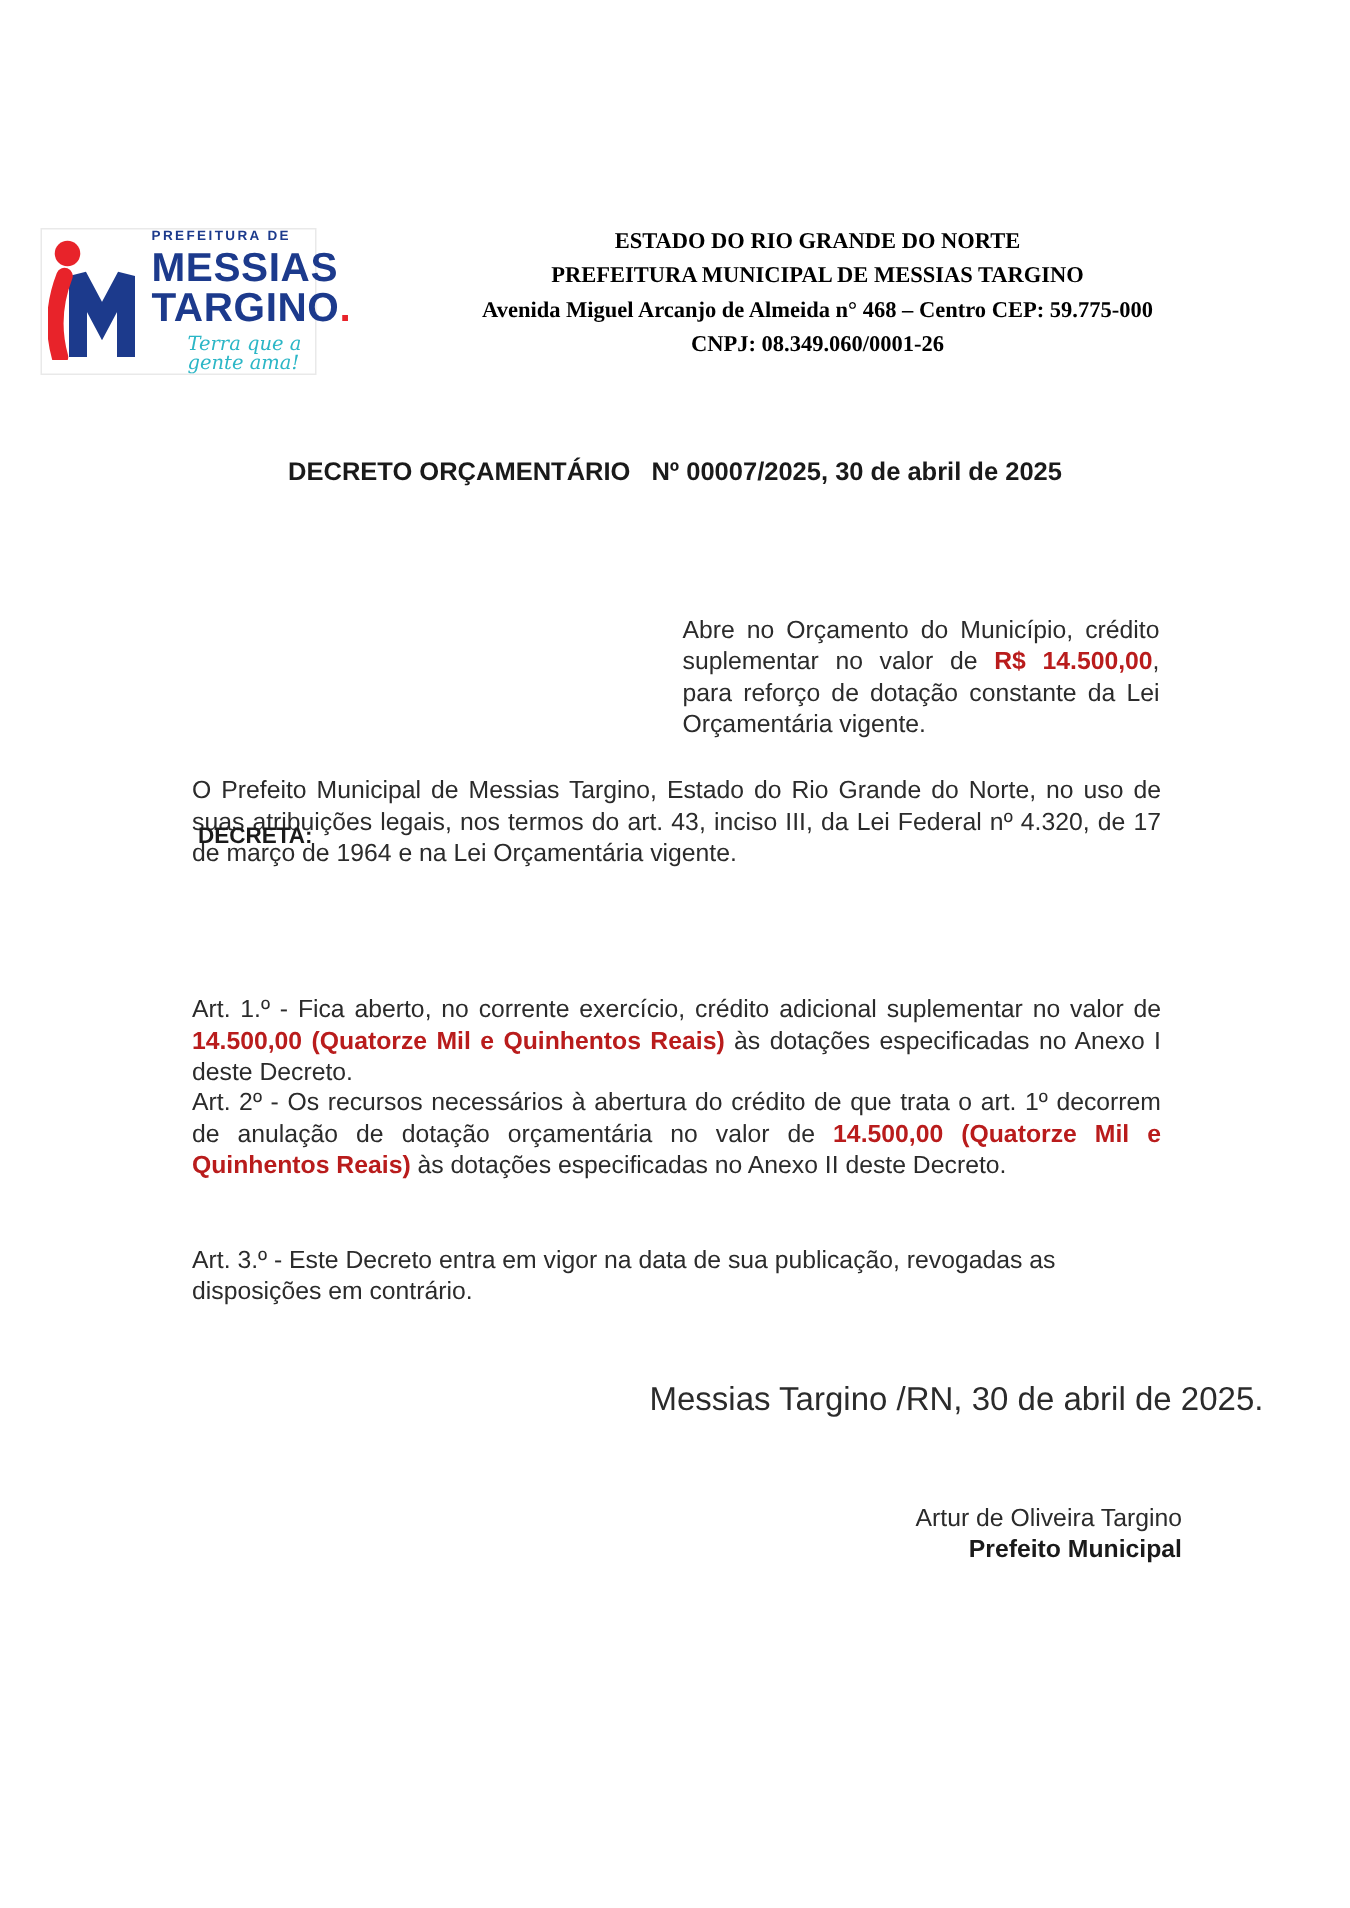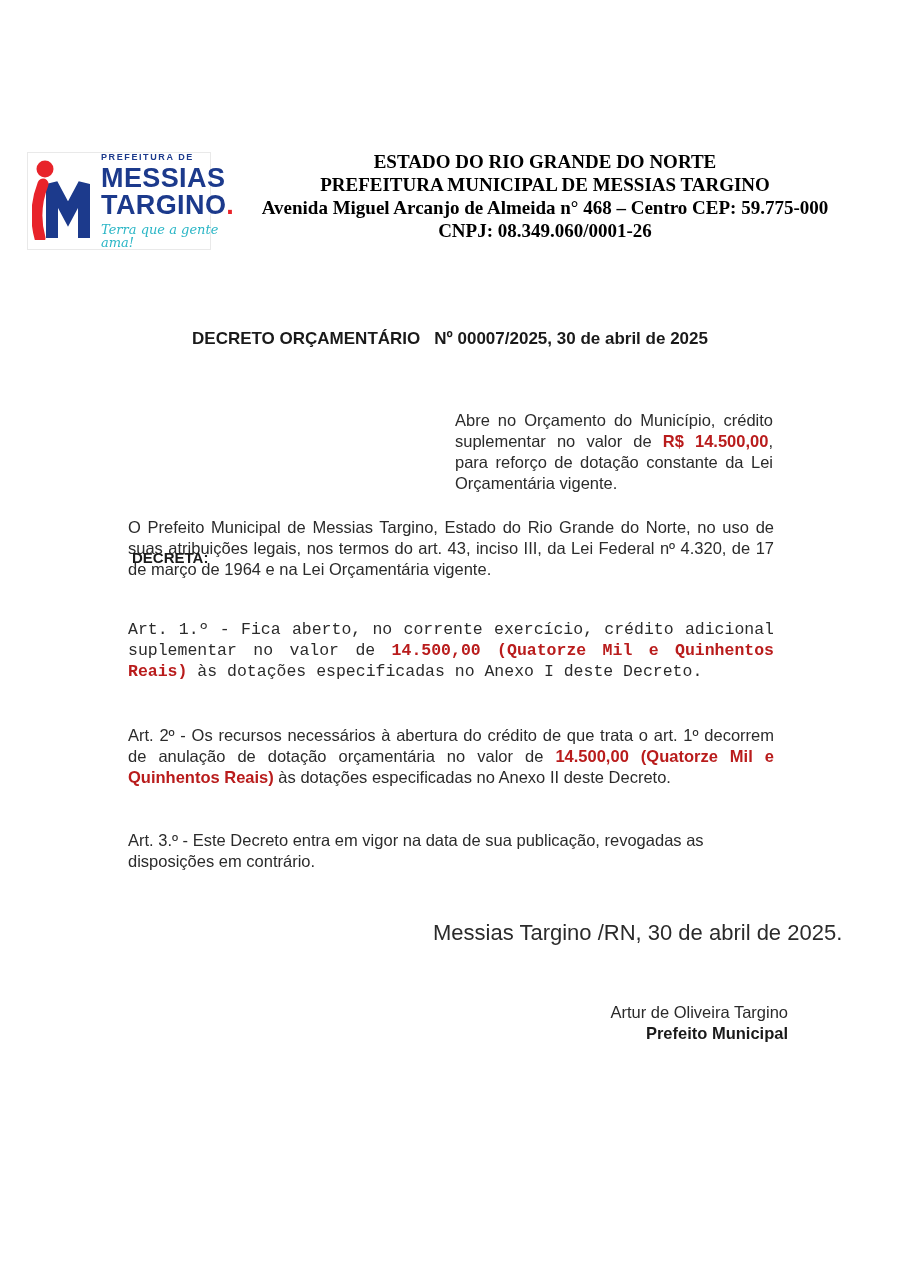"ESTADO DO RIO GRANDE DO" .header-text { font-size: 19px -> 15px }
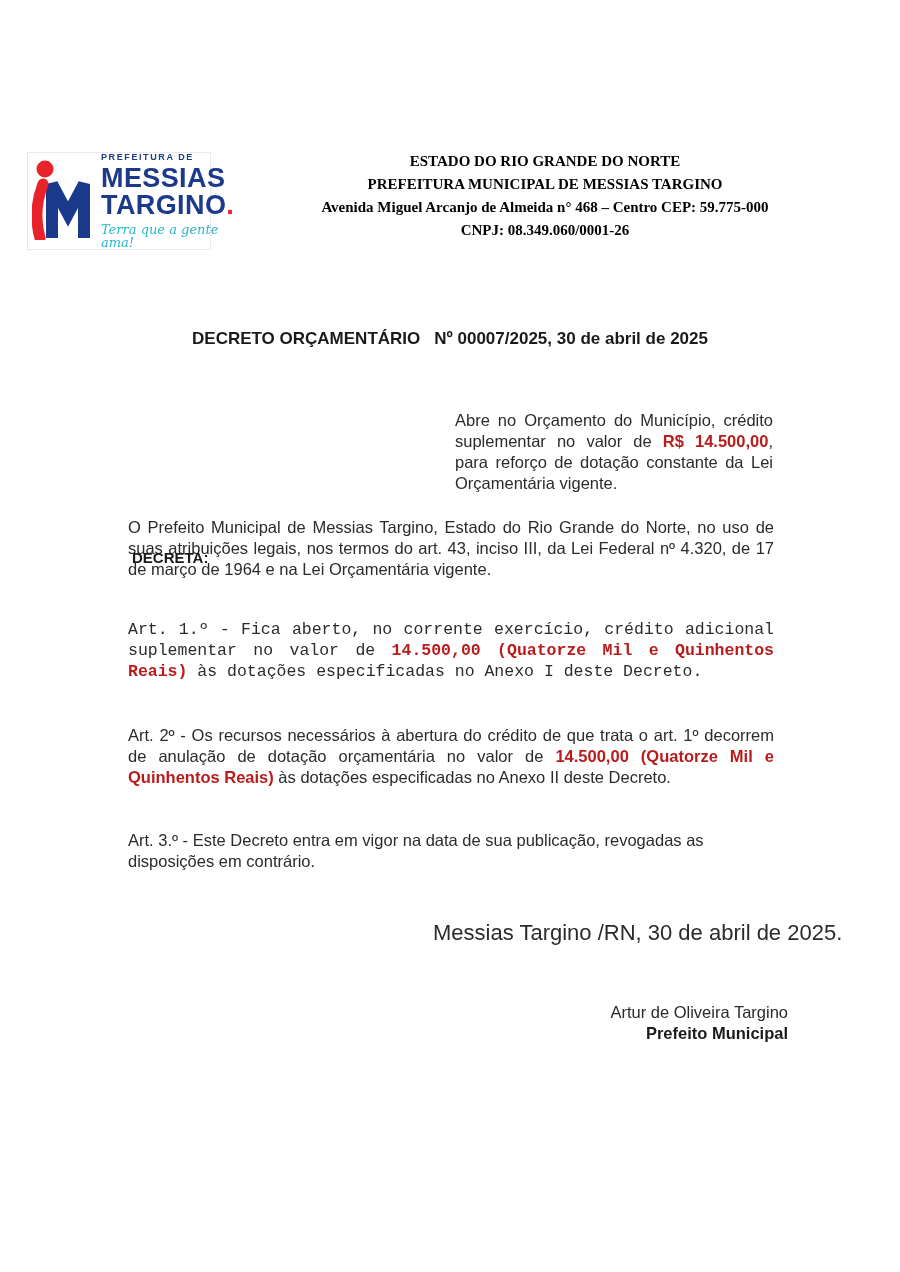"Terra que a gente ama!" .logo-tagline { margin-left: none -> 24px }
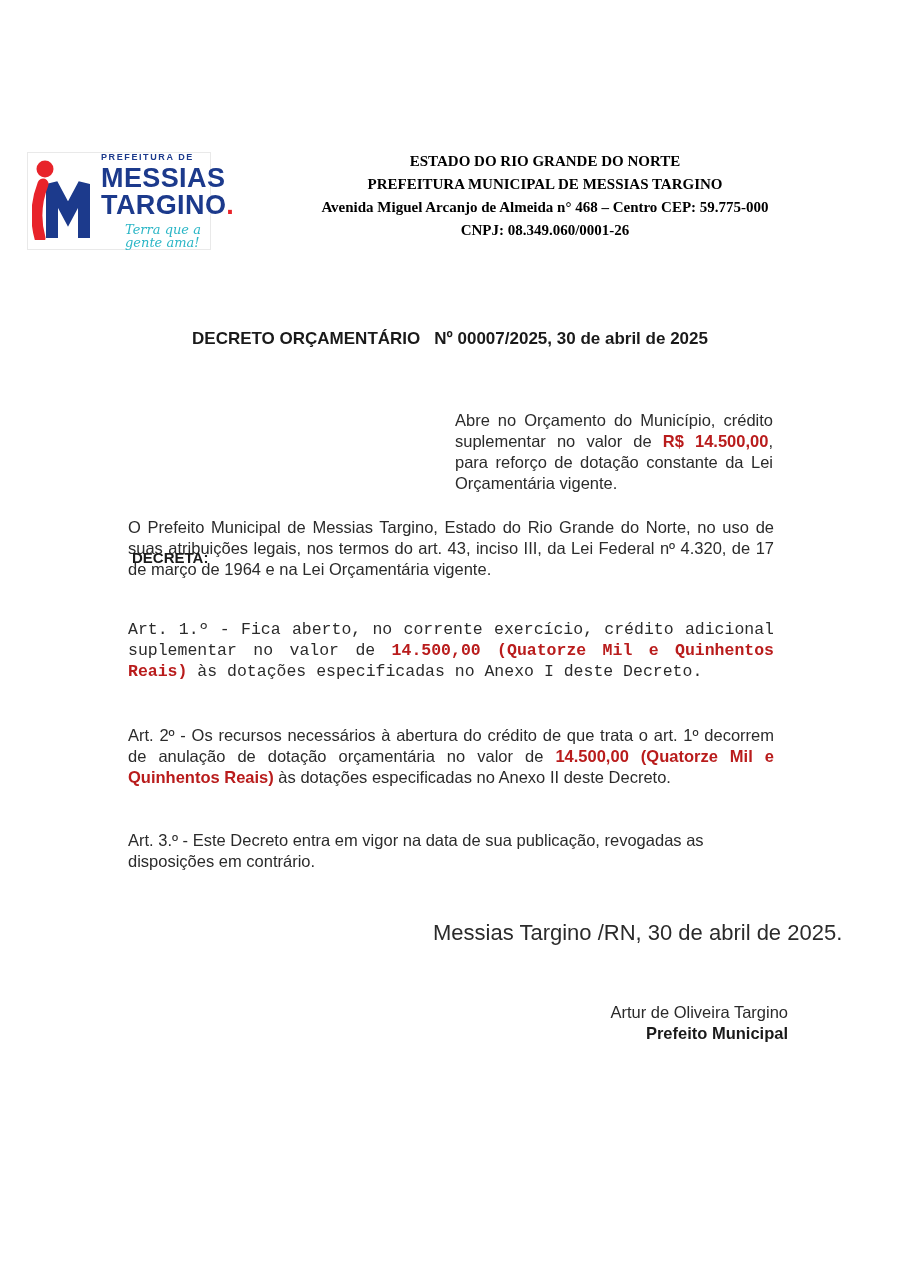"DECRETO ORÇAMENTÁRIO Nº 00007/2025, 30" .doc-title { margin-top: 24px -> none }
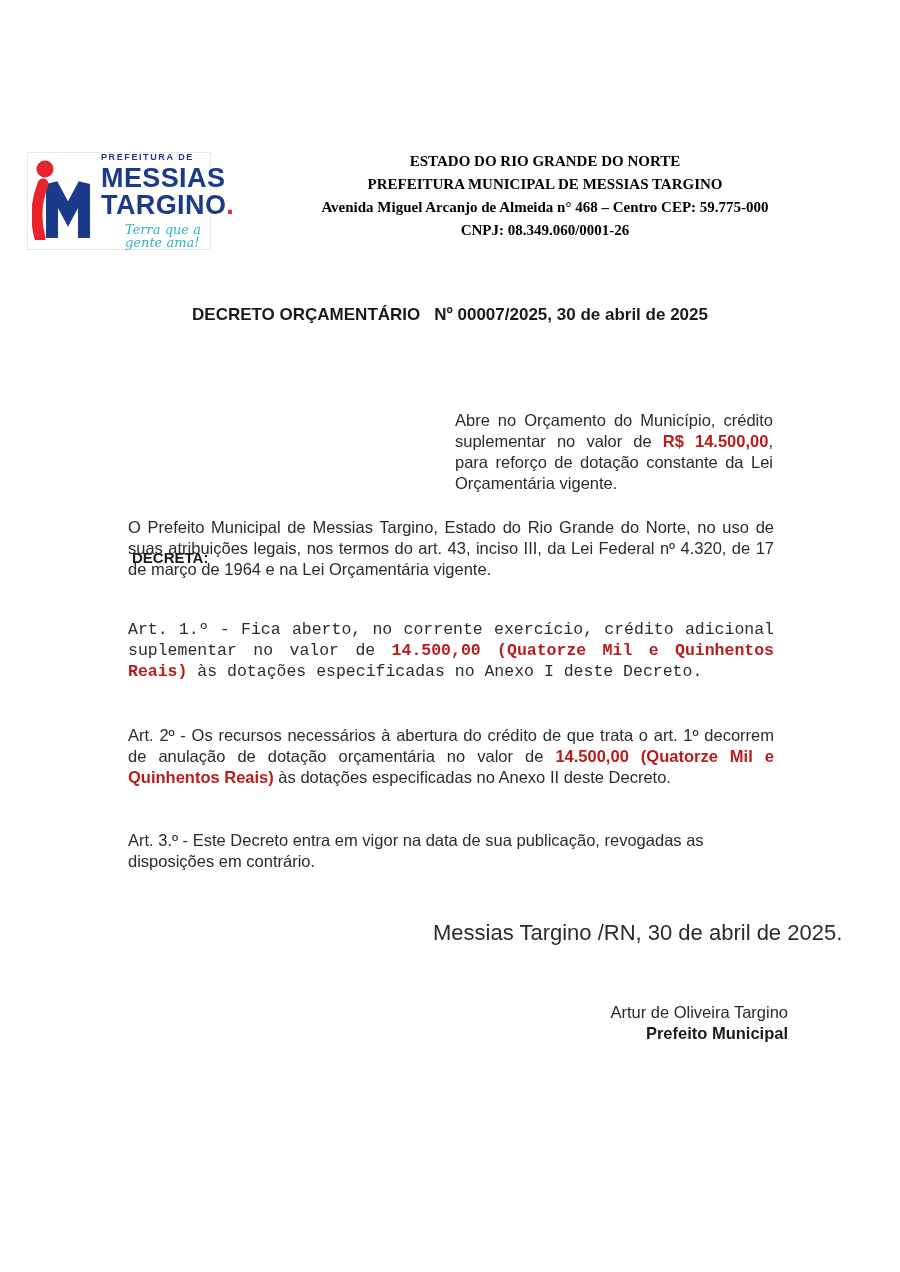"Art. 1.º - Fica aberto," .p-art1 { font-family: Liberation Mono, monospace -> none; top: 602px -> 646px }
